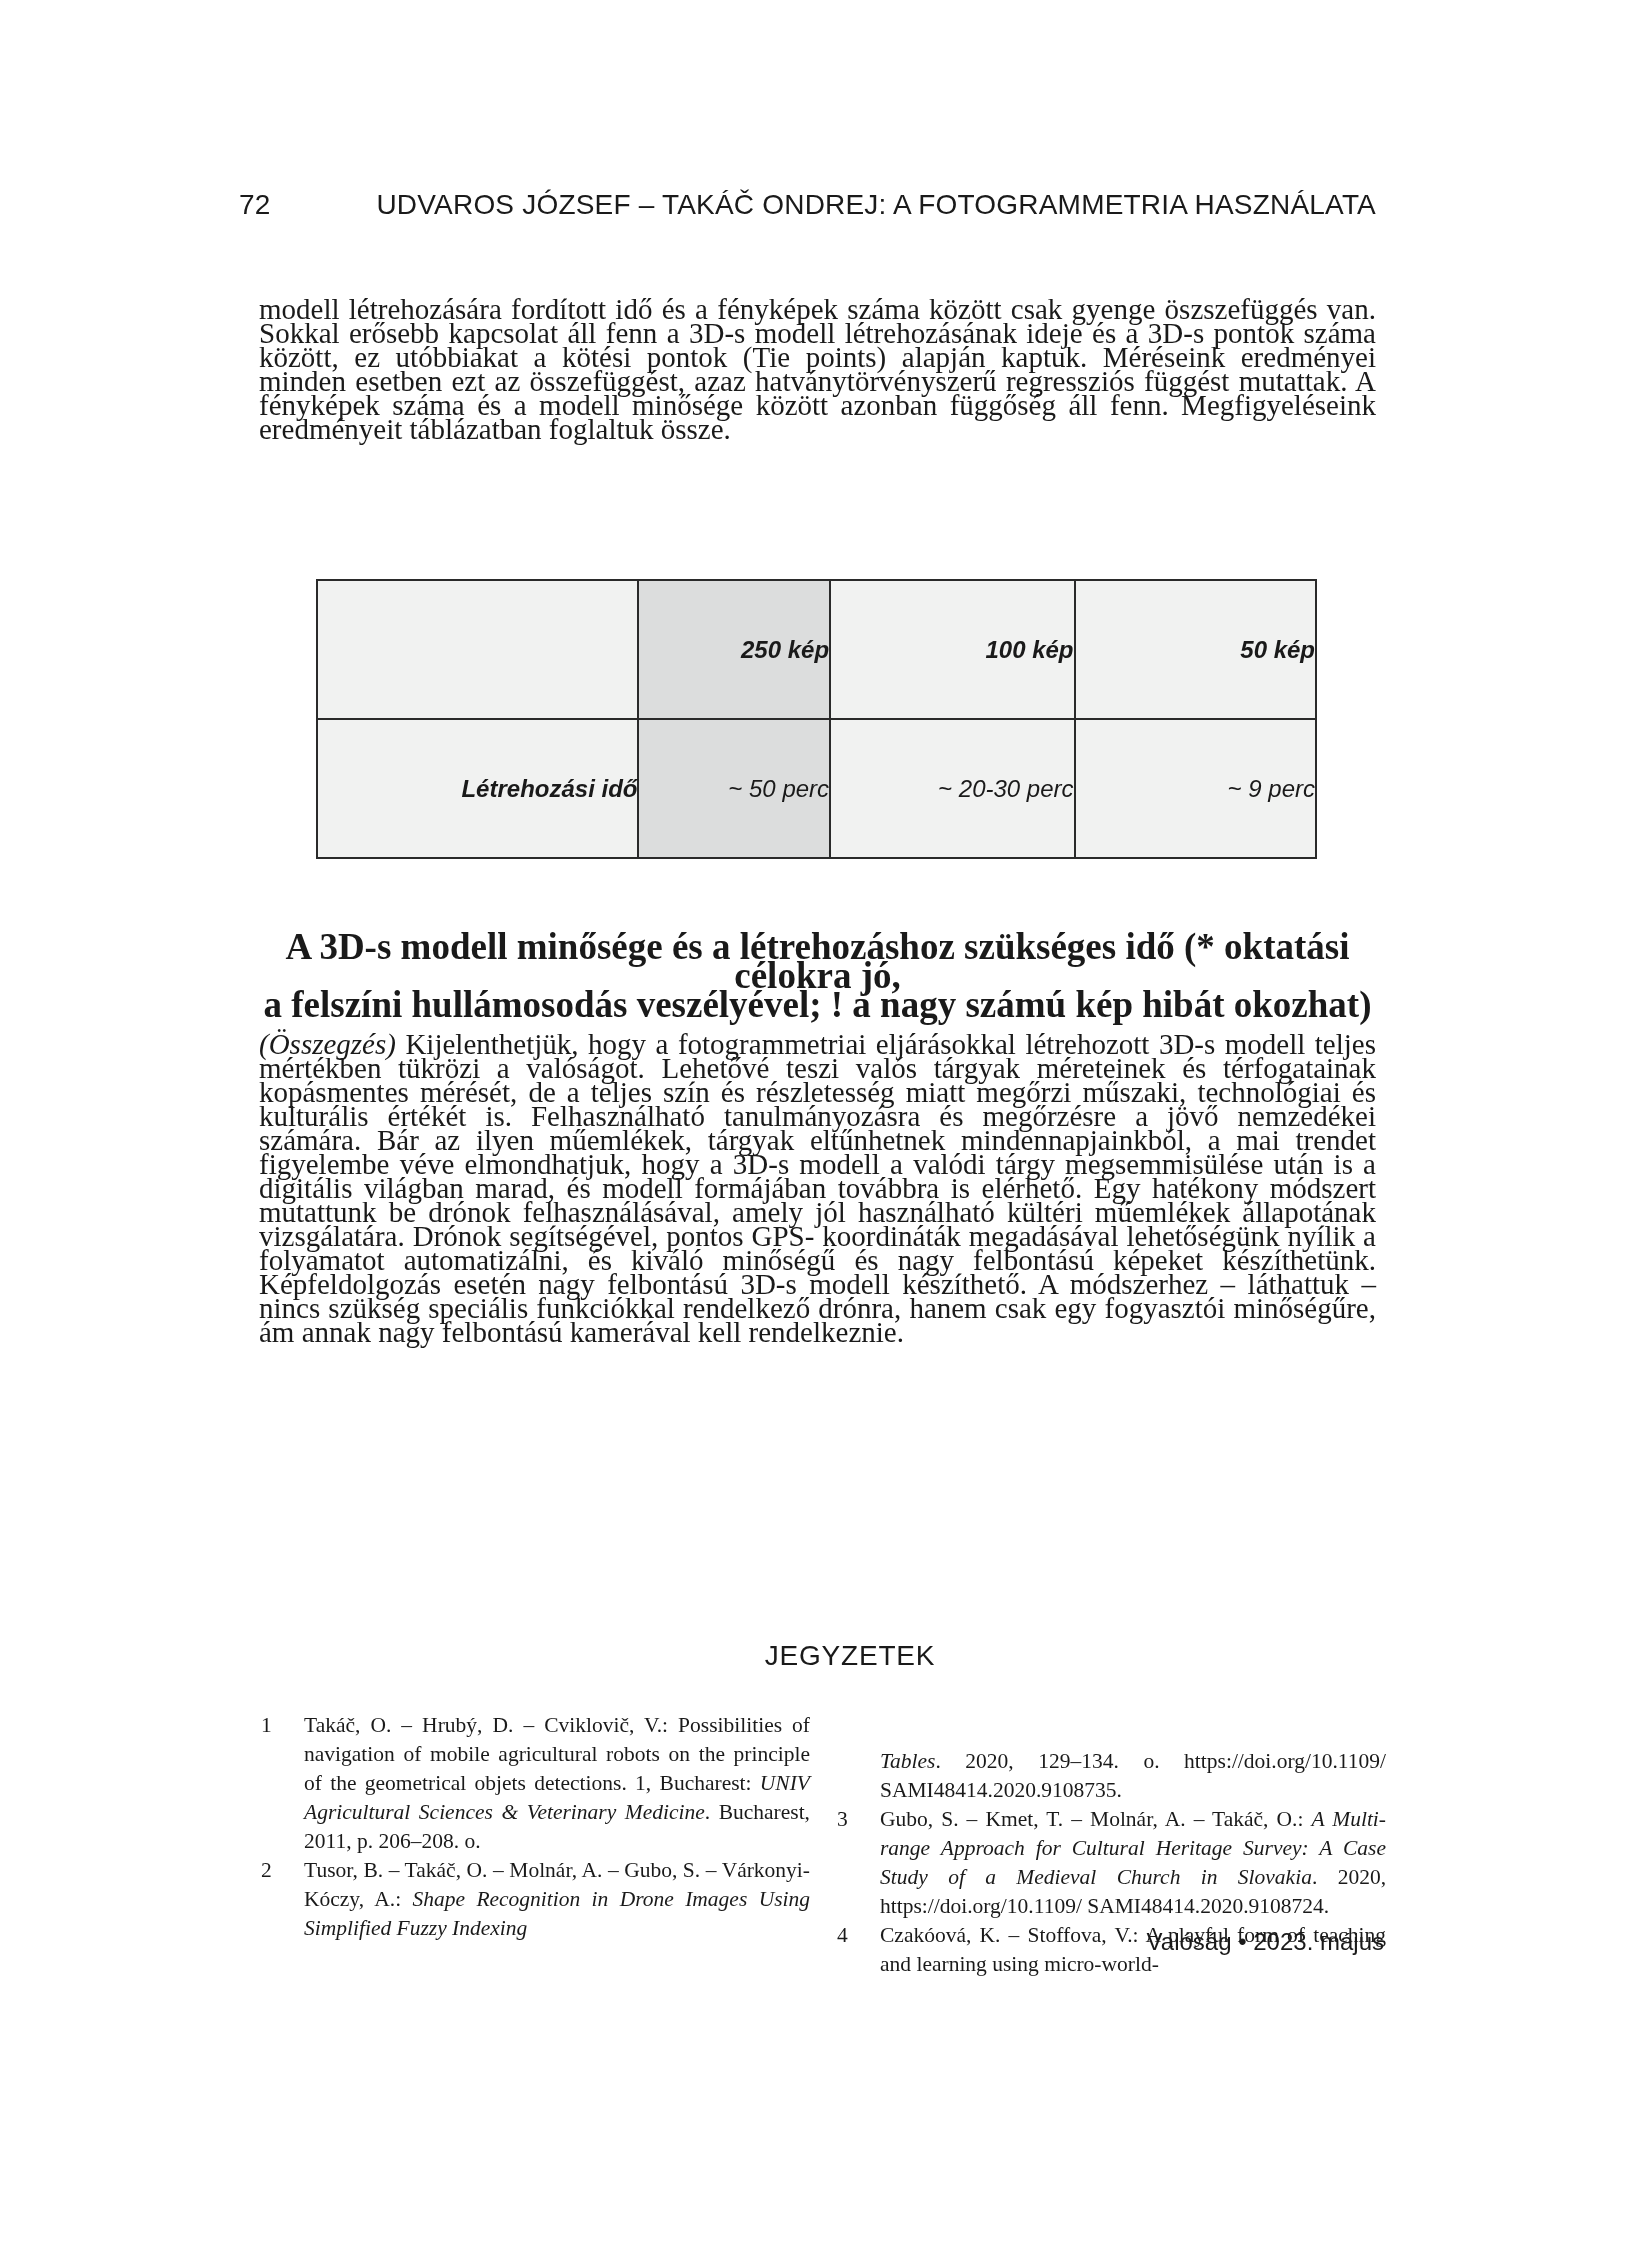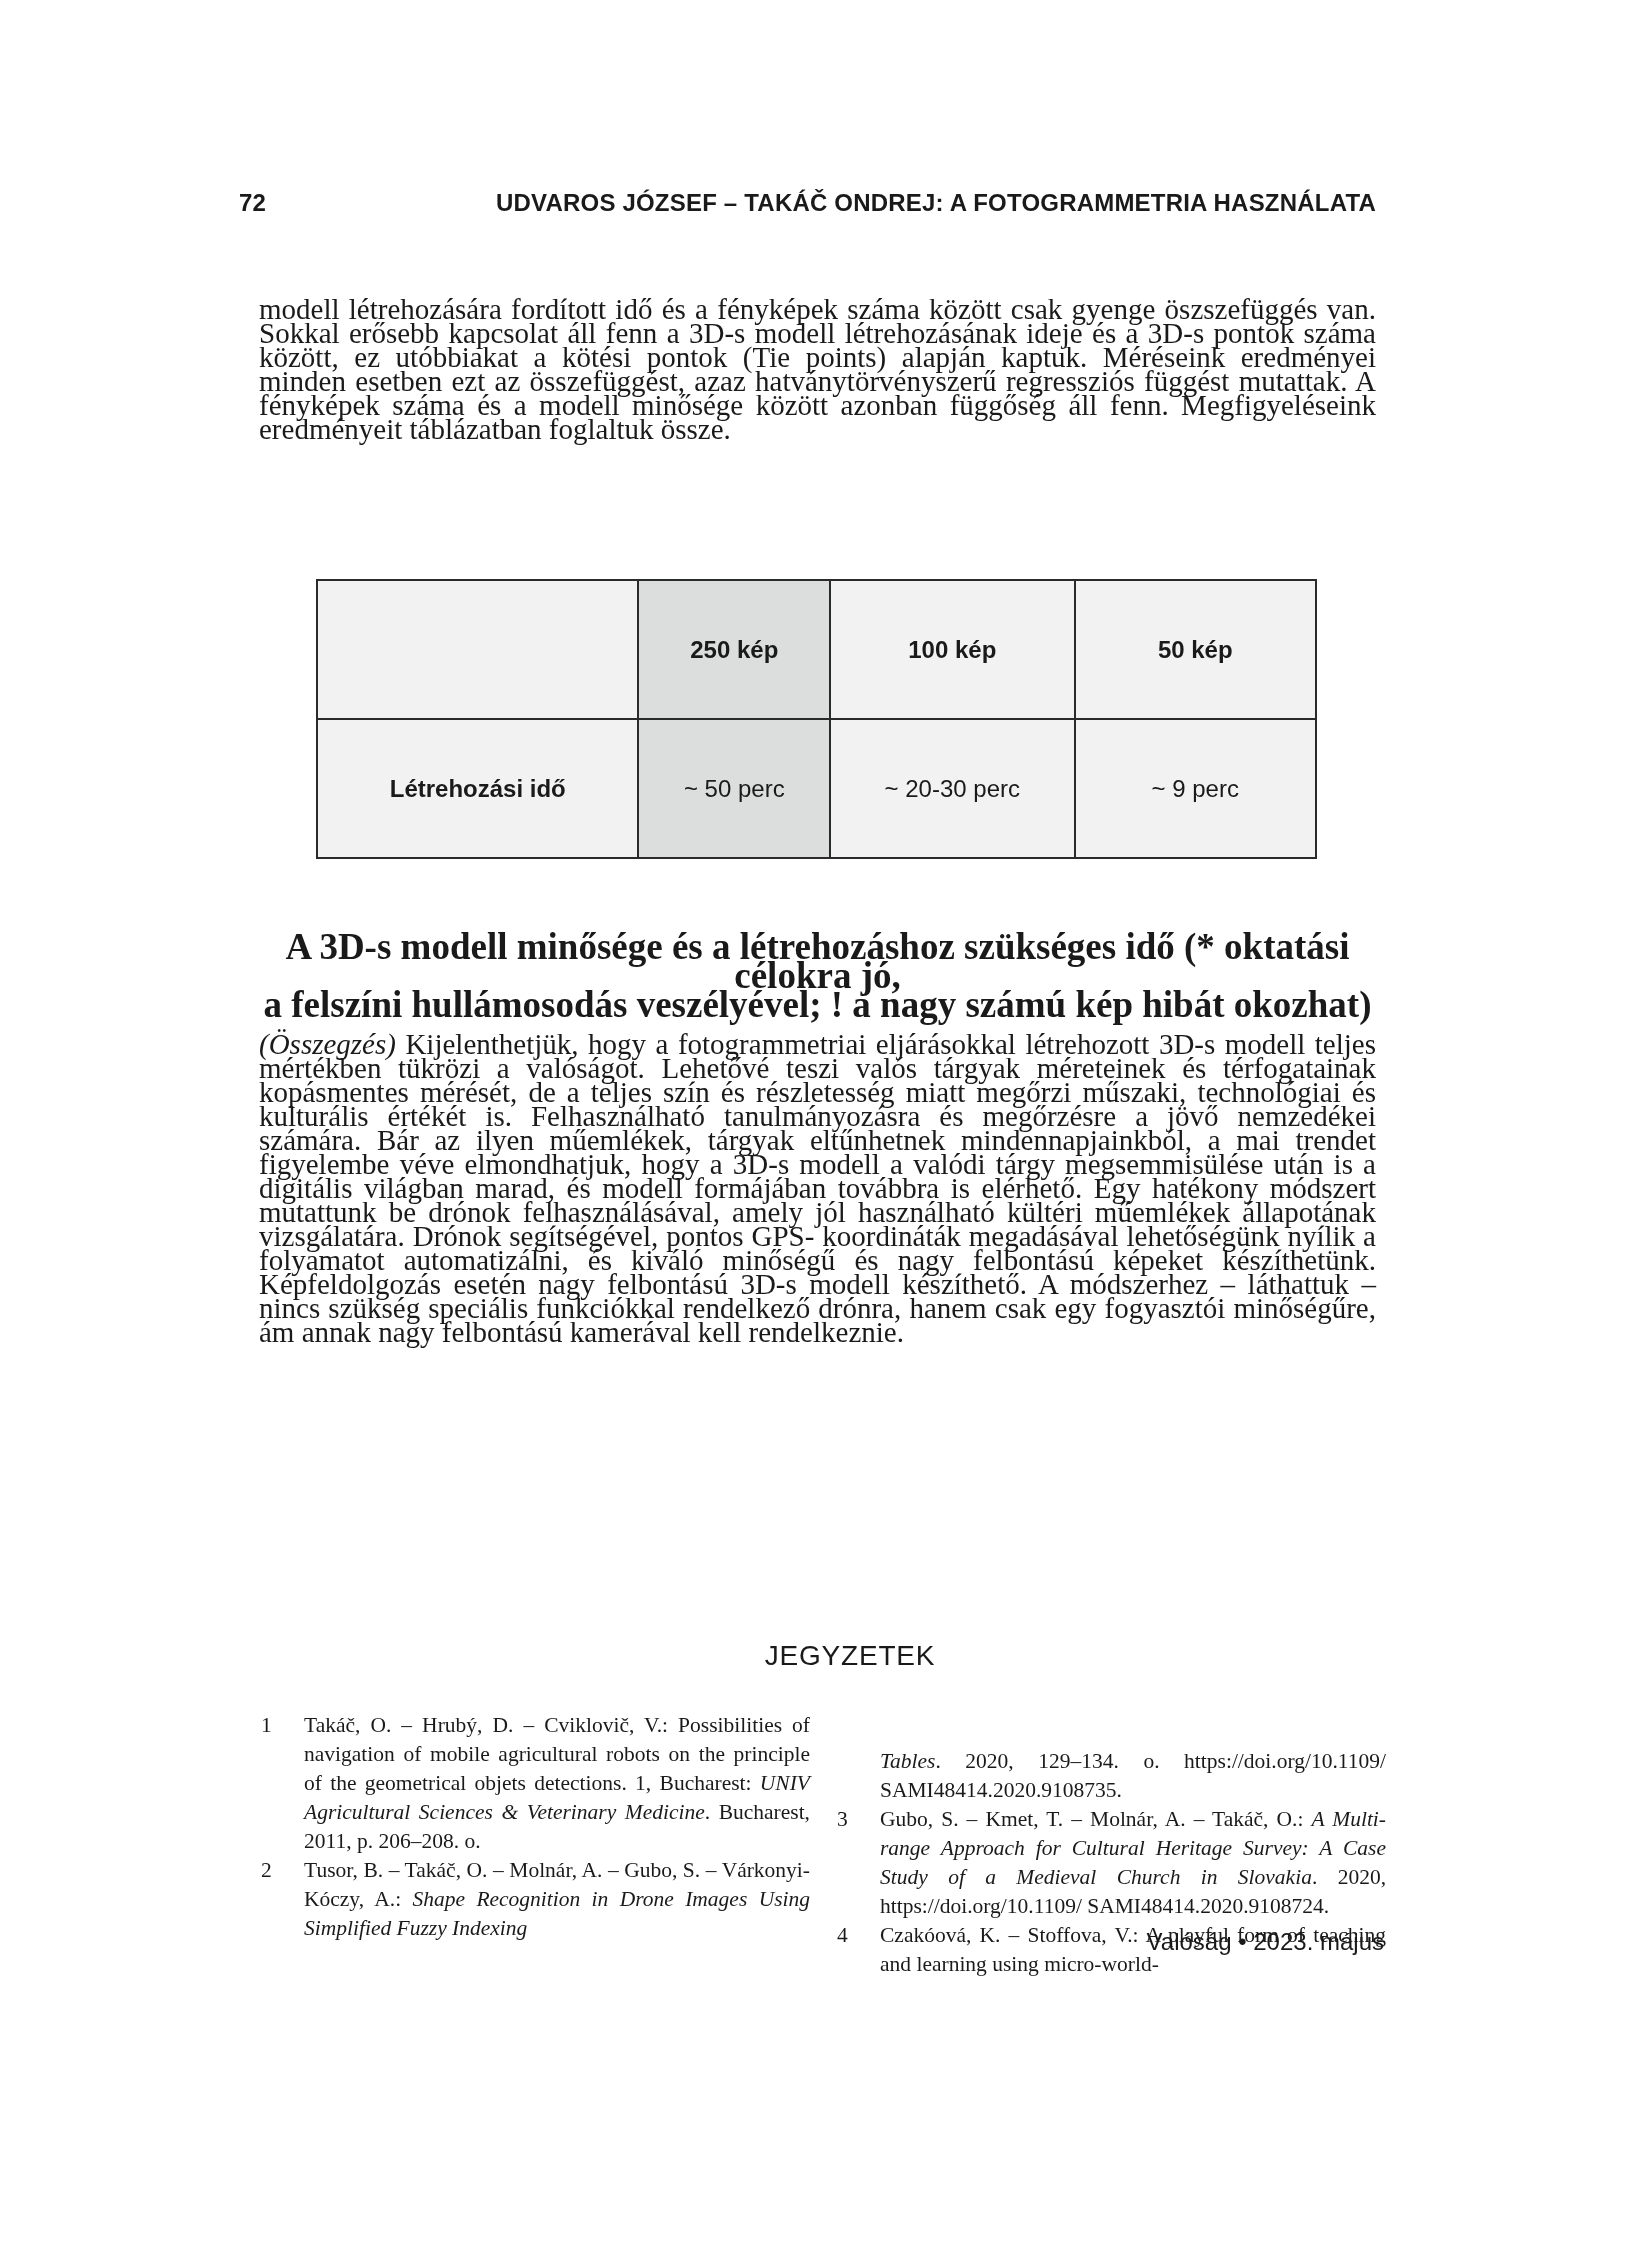"72" .running-head { font-size: 24px -> 28px; font-weight: bold -> none }
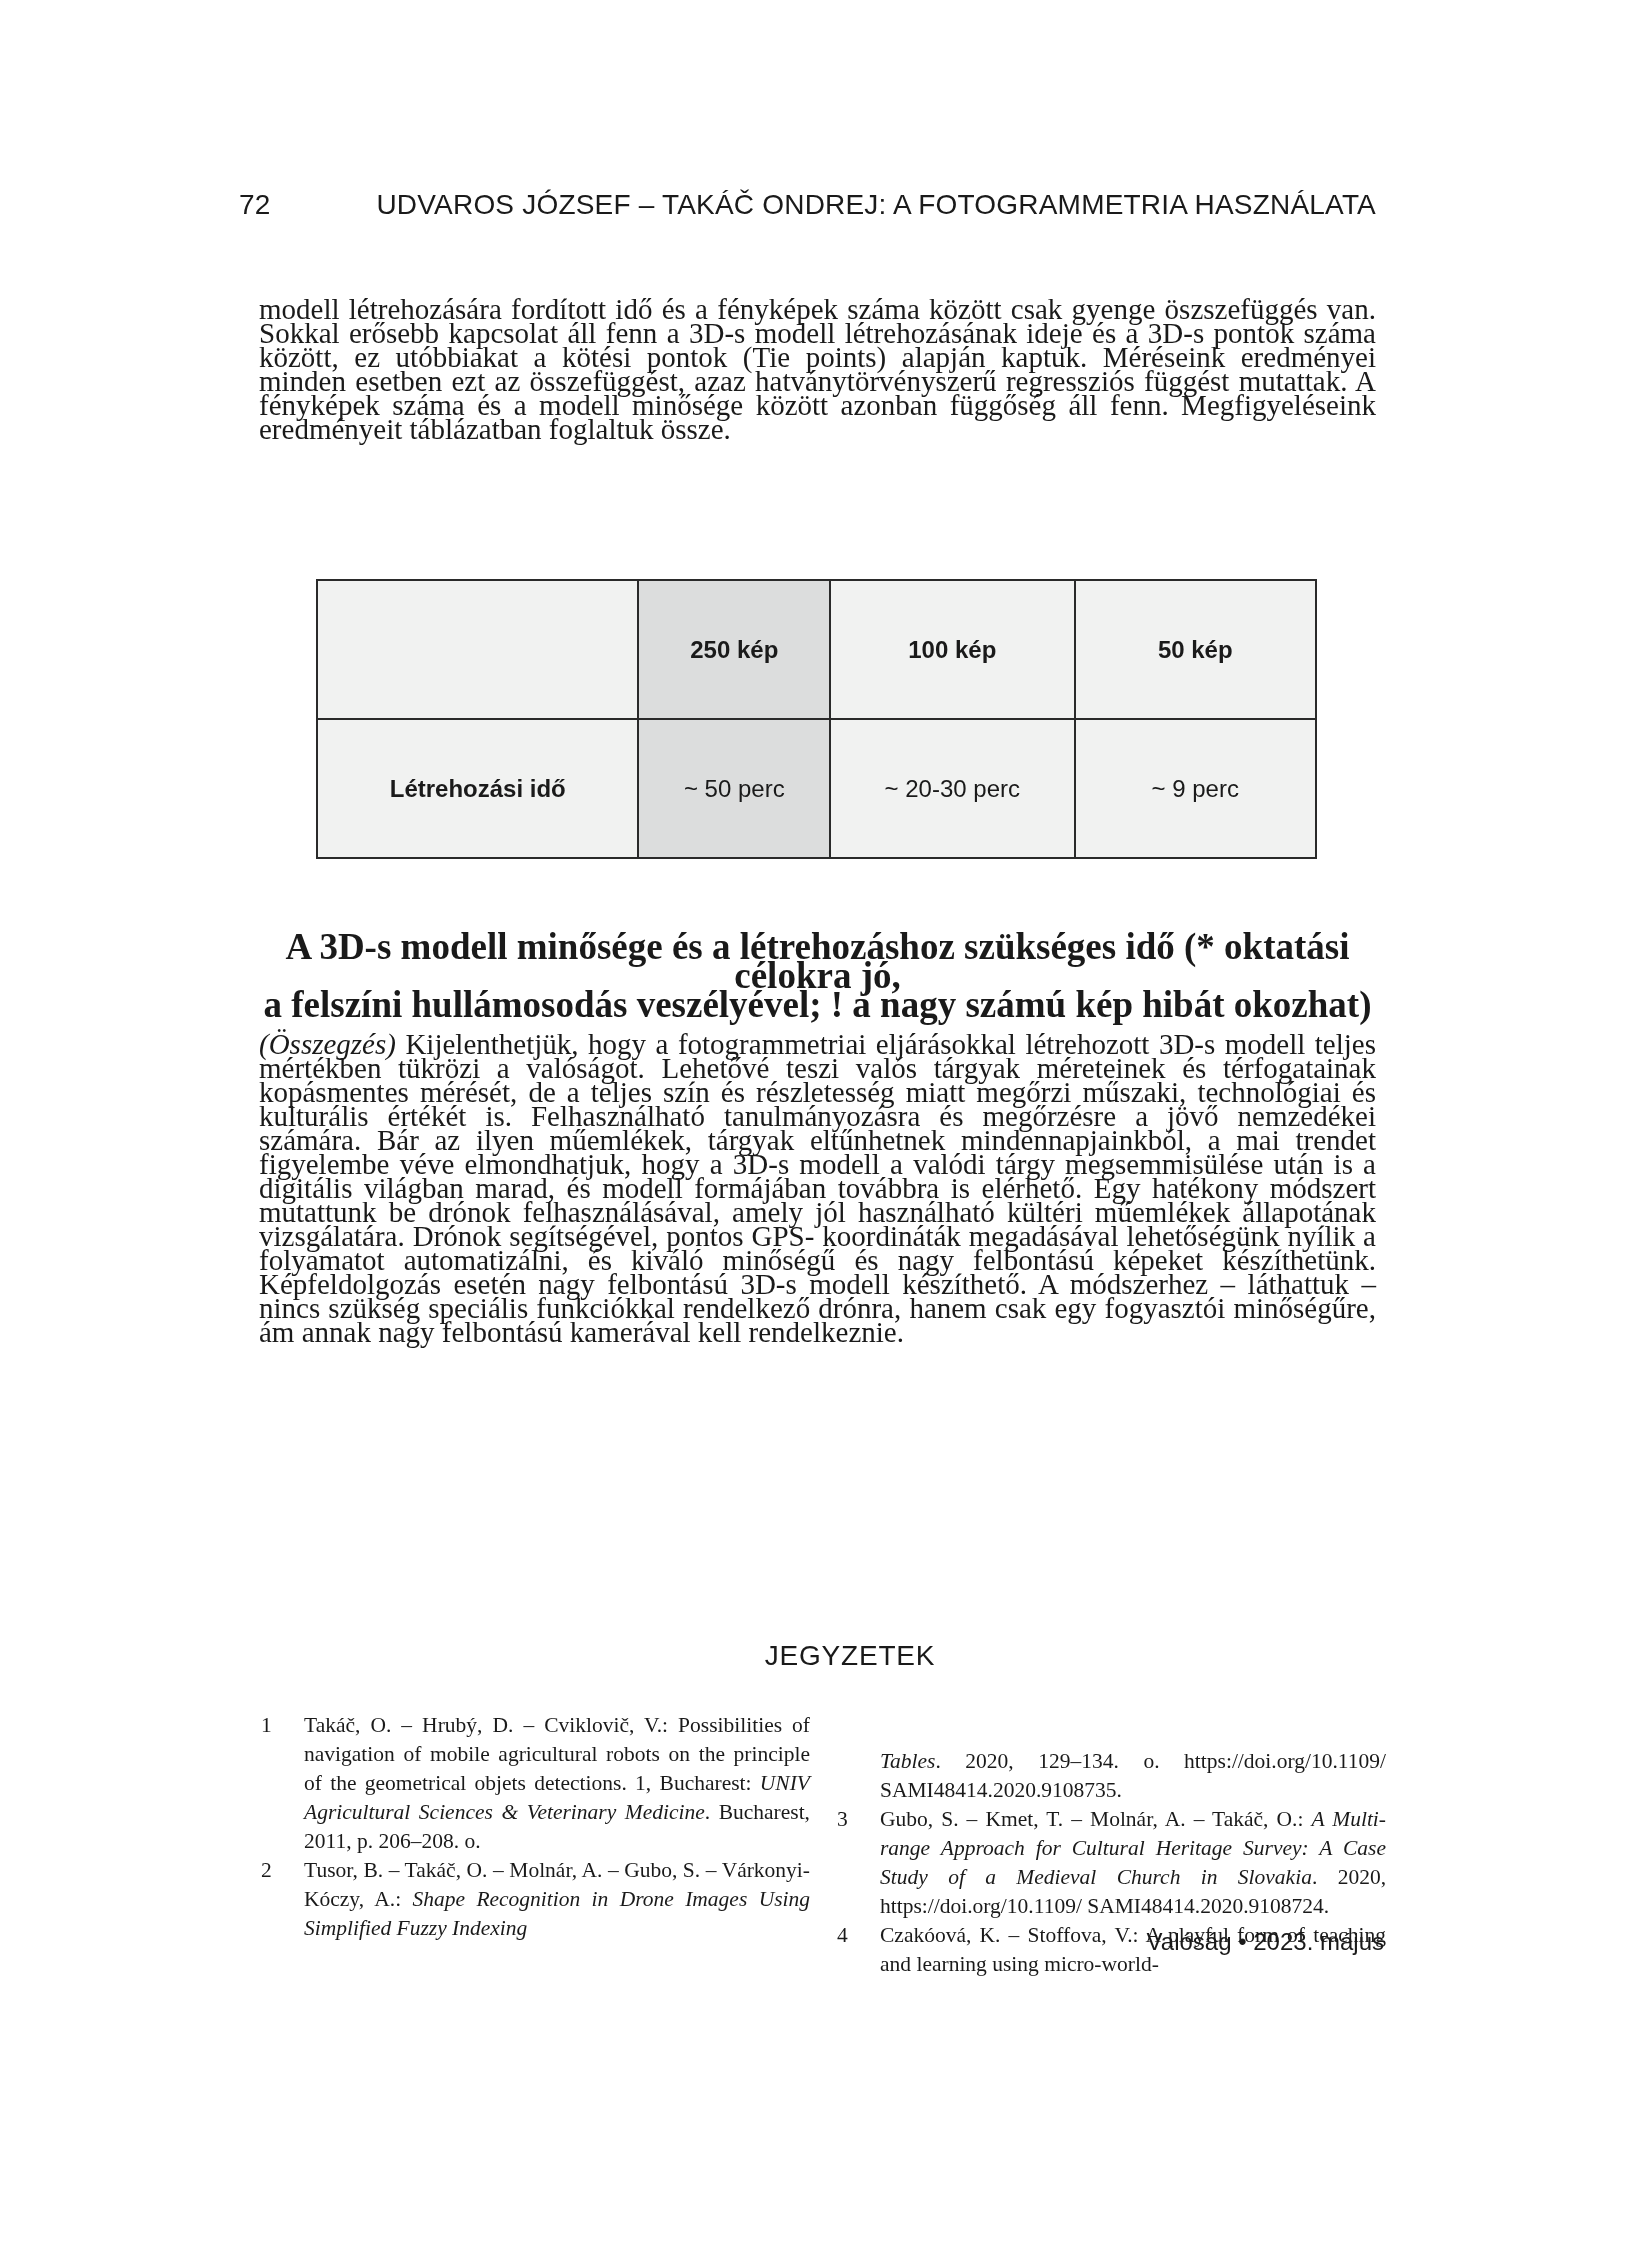"250 kép" table.results td, table.results th { font-style: none -> italic; padding: 6px -> 0; text-align: center -> right }
